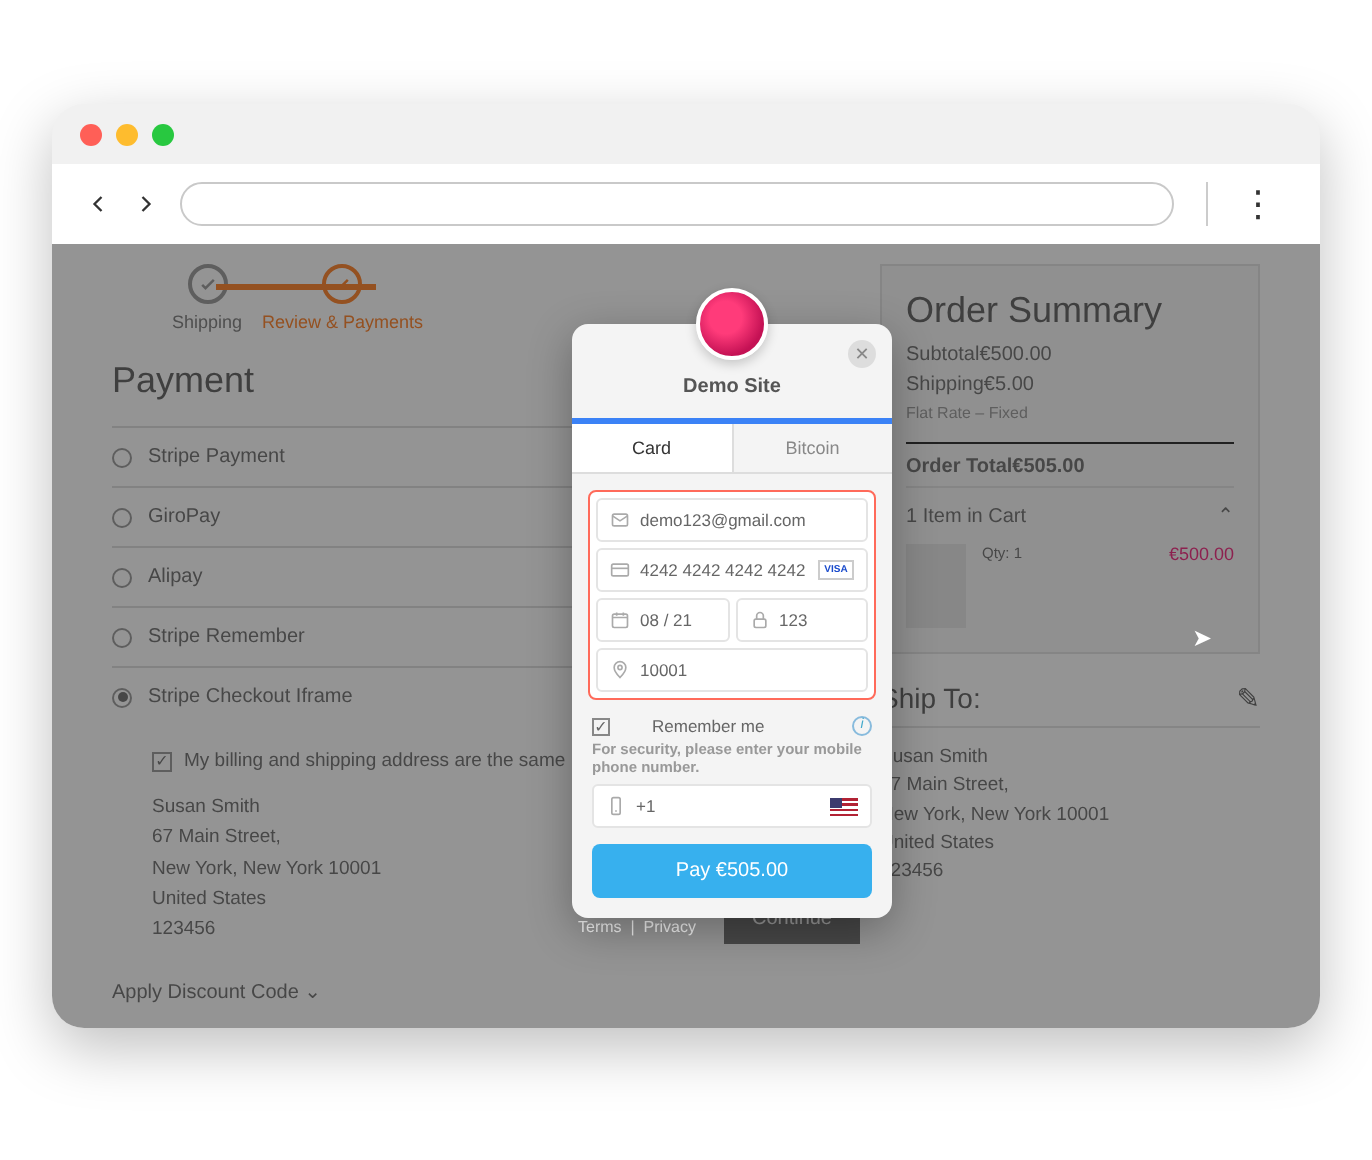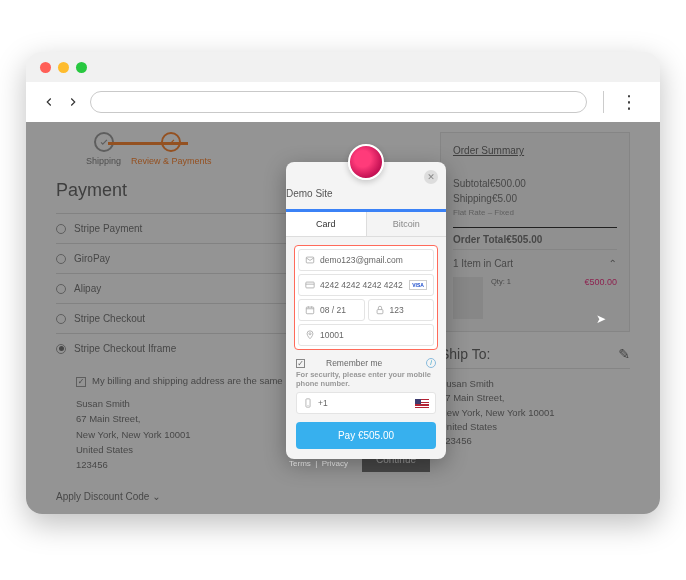"Order Summary" .order-sum h3 { font-size: 10px -> 18px; margin-bottom: 22px -> 6px; text-decoration: underline -> none }
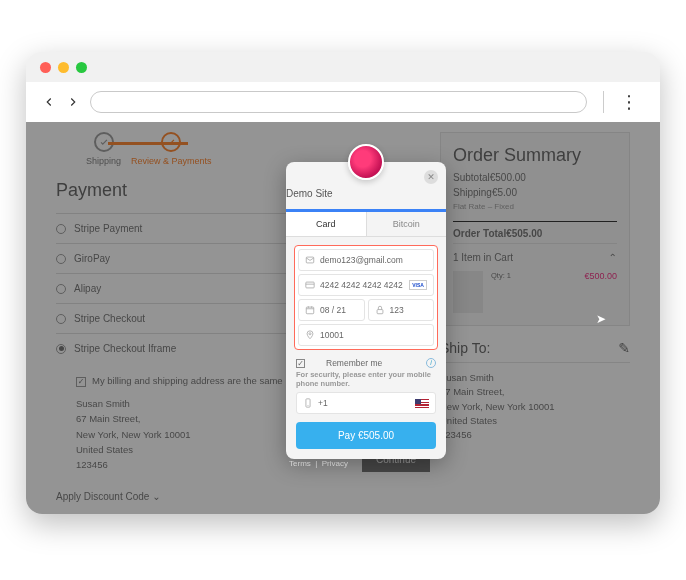"Demo Site" .site-name { font-weight: 400 -> 700; text-align: none -> center }
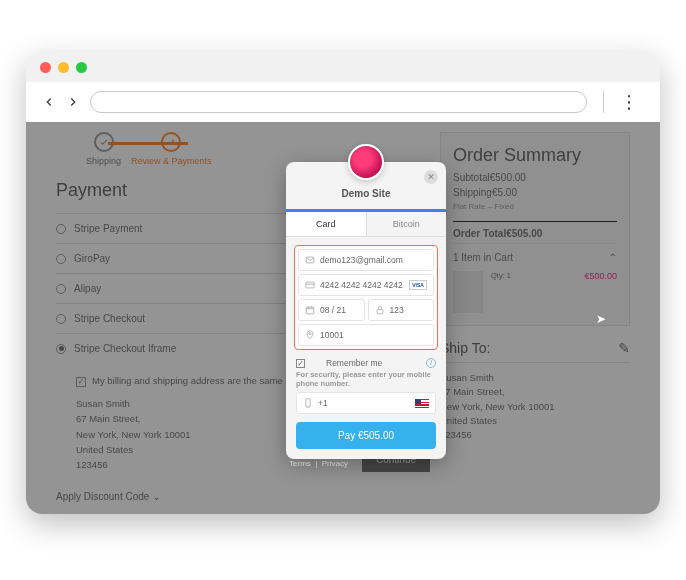"Stripe Checkout" span { text: Checkout -> Remember }
